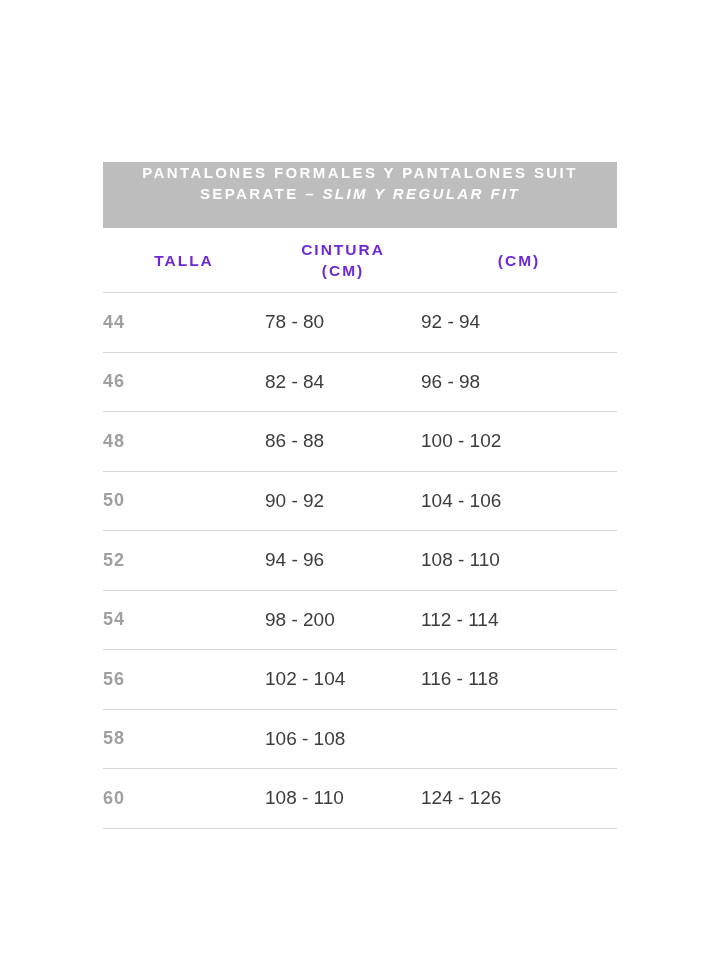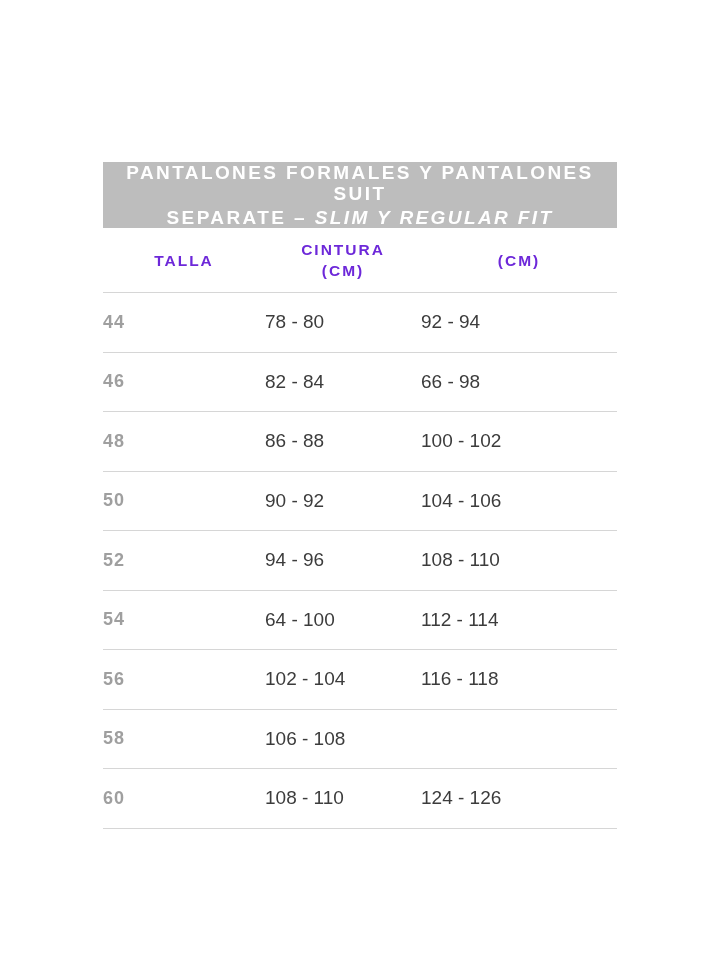"PANTALONES FORMALES Y PANTALONES SUIT" .banner { font-size: 19px -> 15px; justify-content: space-between -> flex-start }
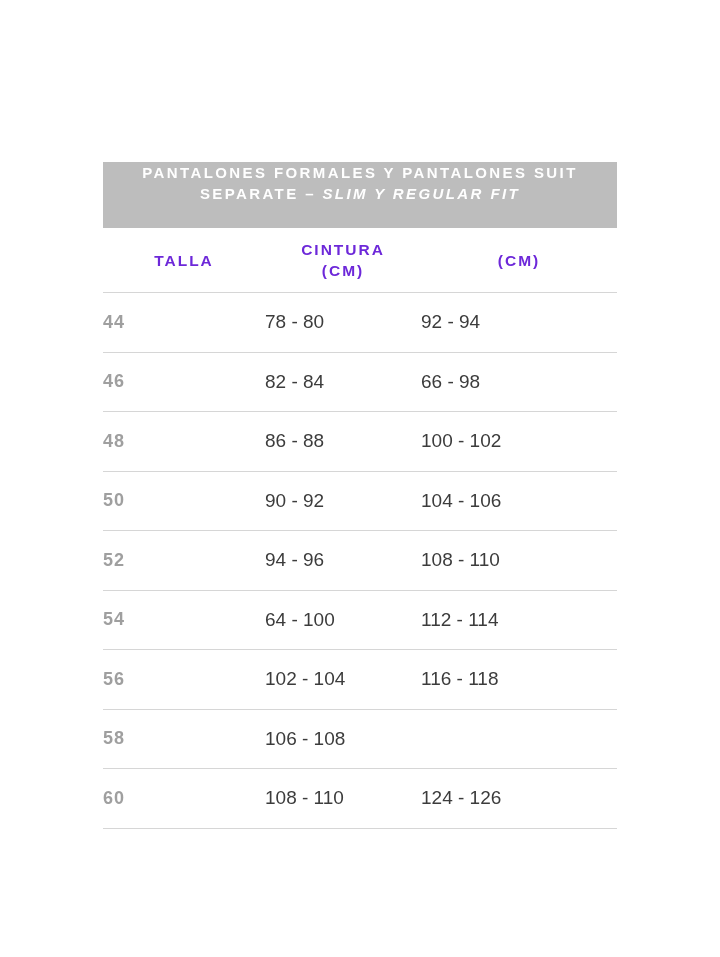"66 - 98" div.td { text: 66 -> 96 }
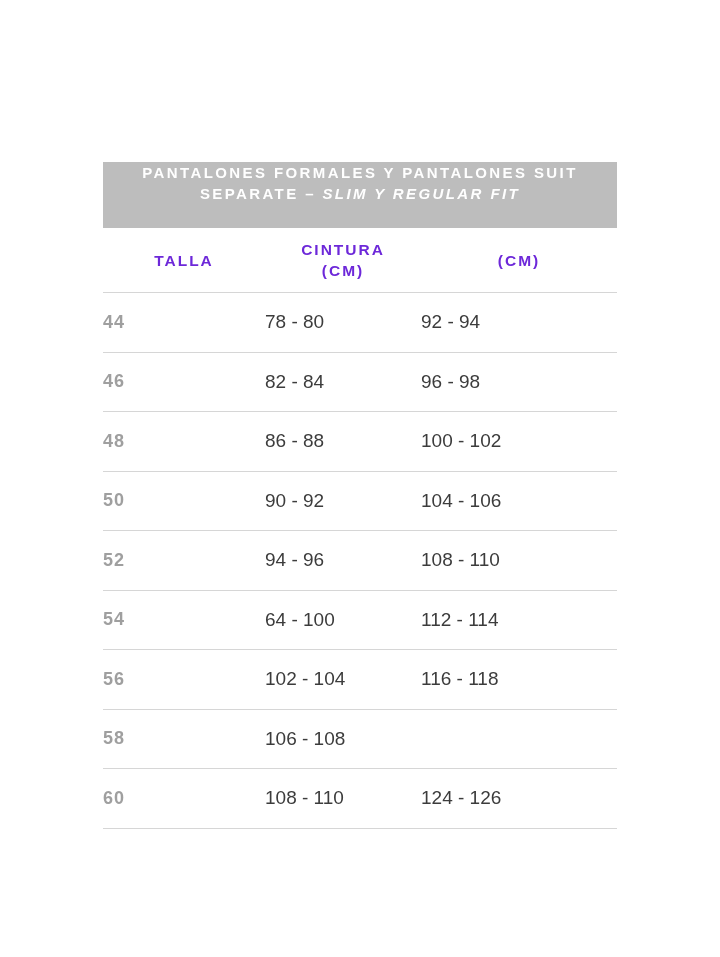"64 - 100" div.td { text: 64 - 100 -> 98 - 200 }
